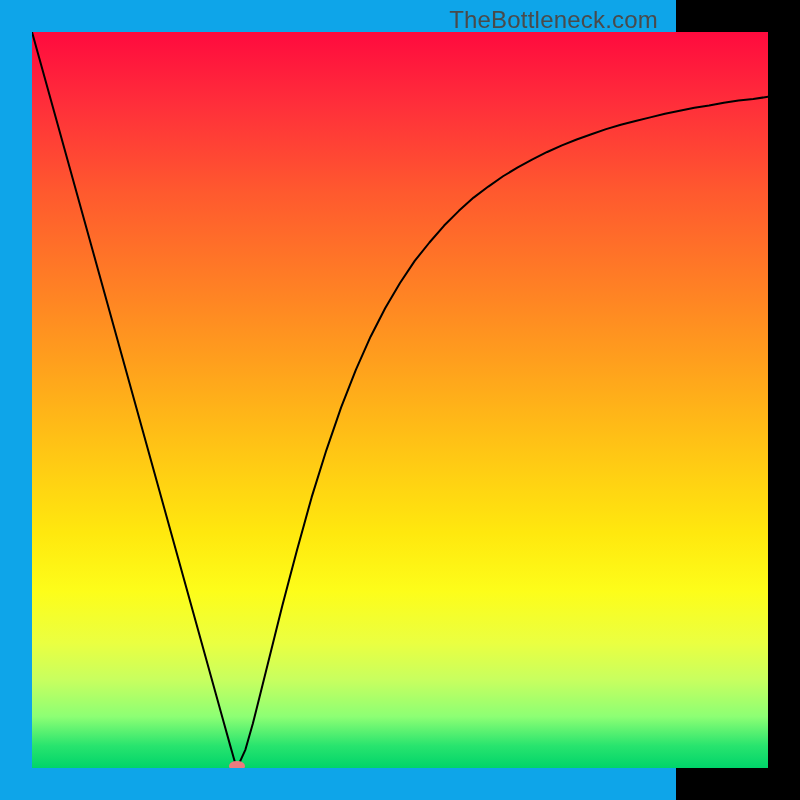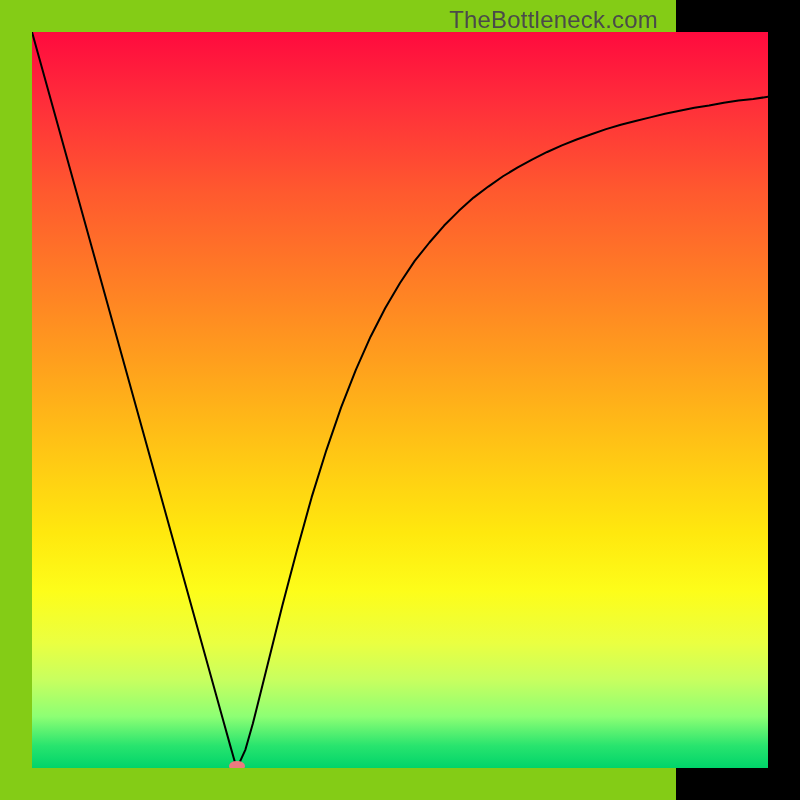"TheBottleneck.com" .frame { background: #84cc16 -> #0ea5e9 }
